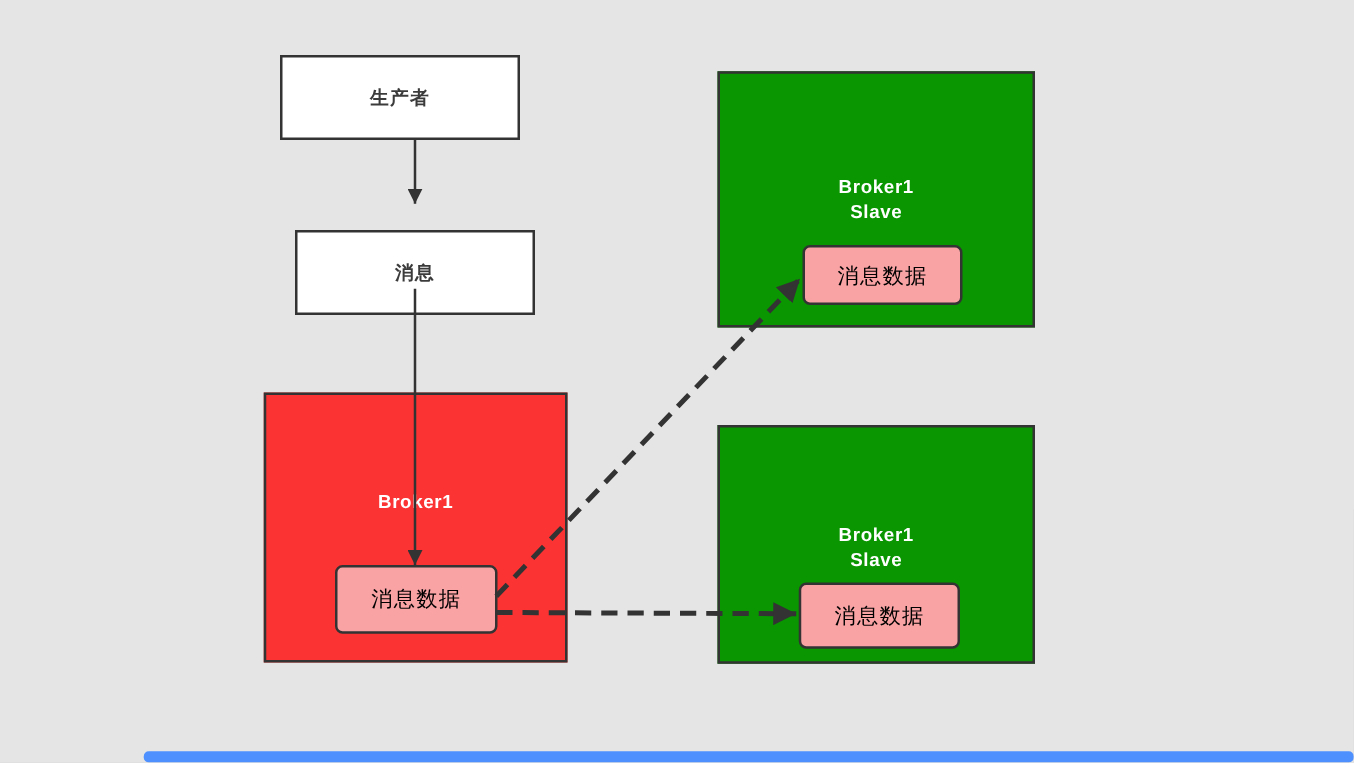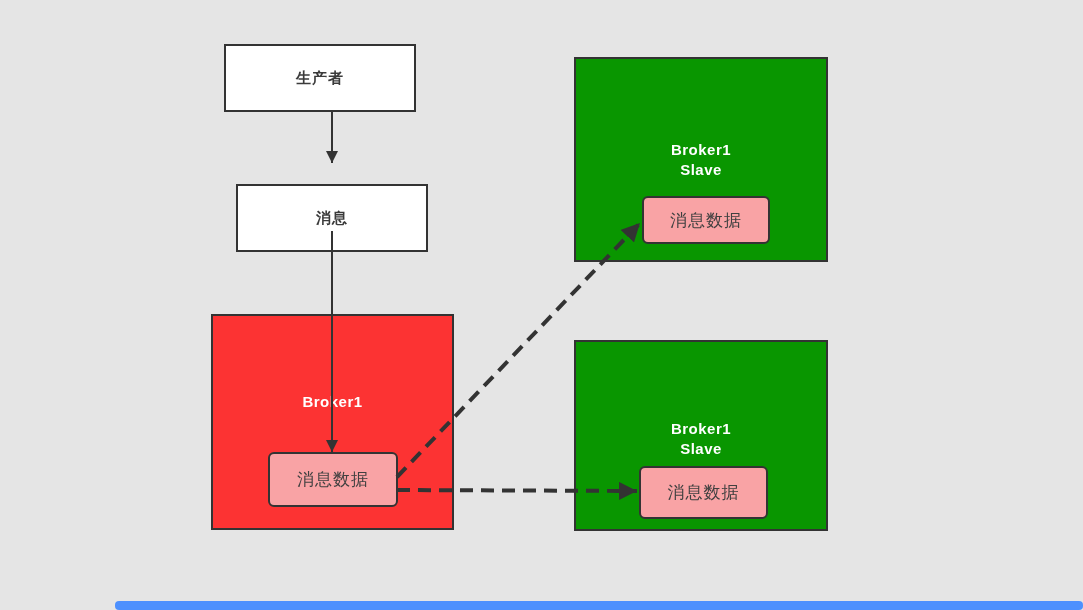"消息数据" .data-chip { color: #404040 -> #000000 }
